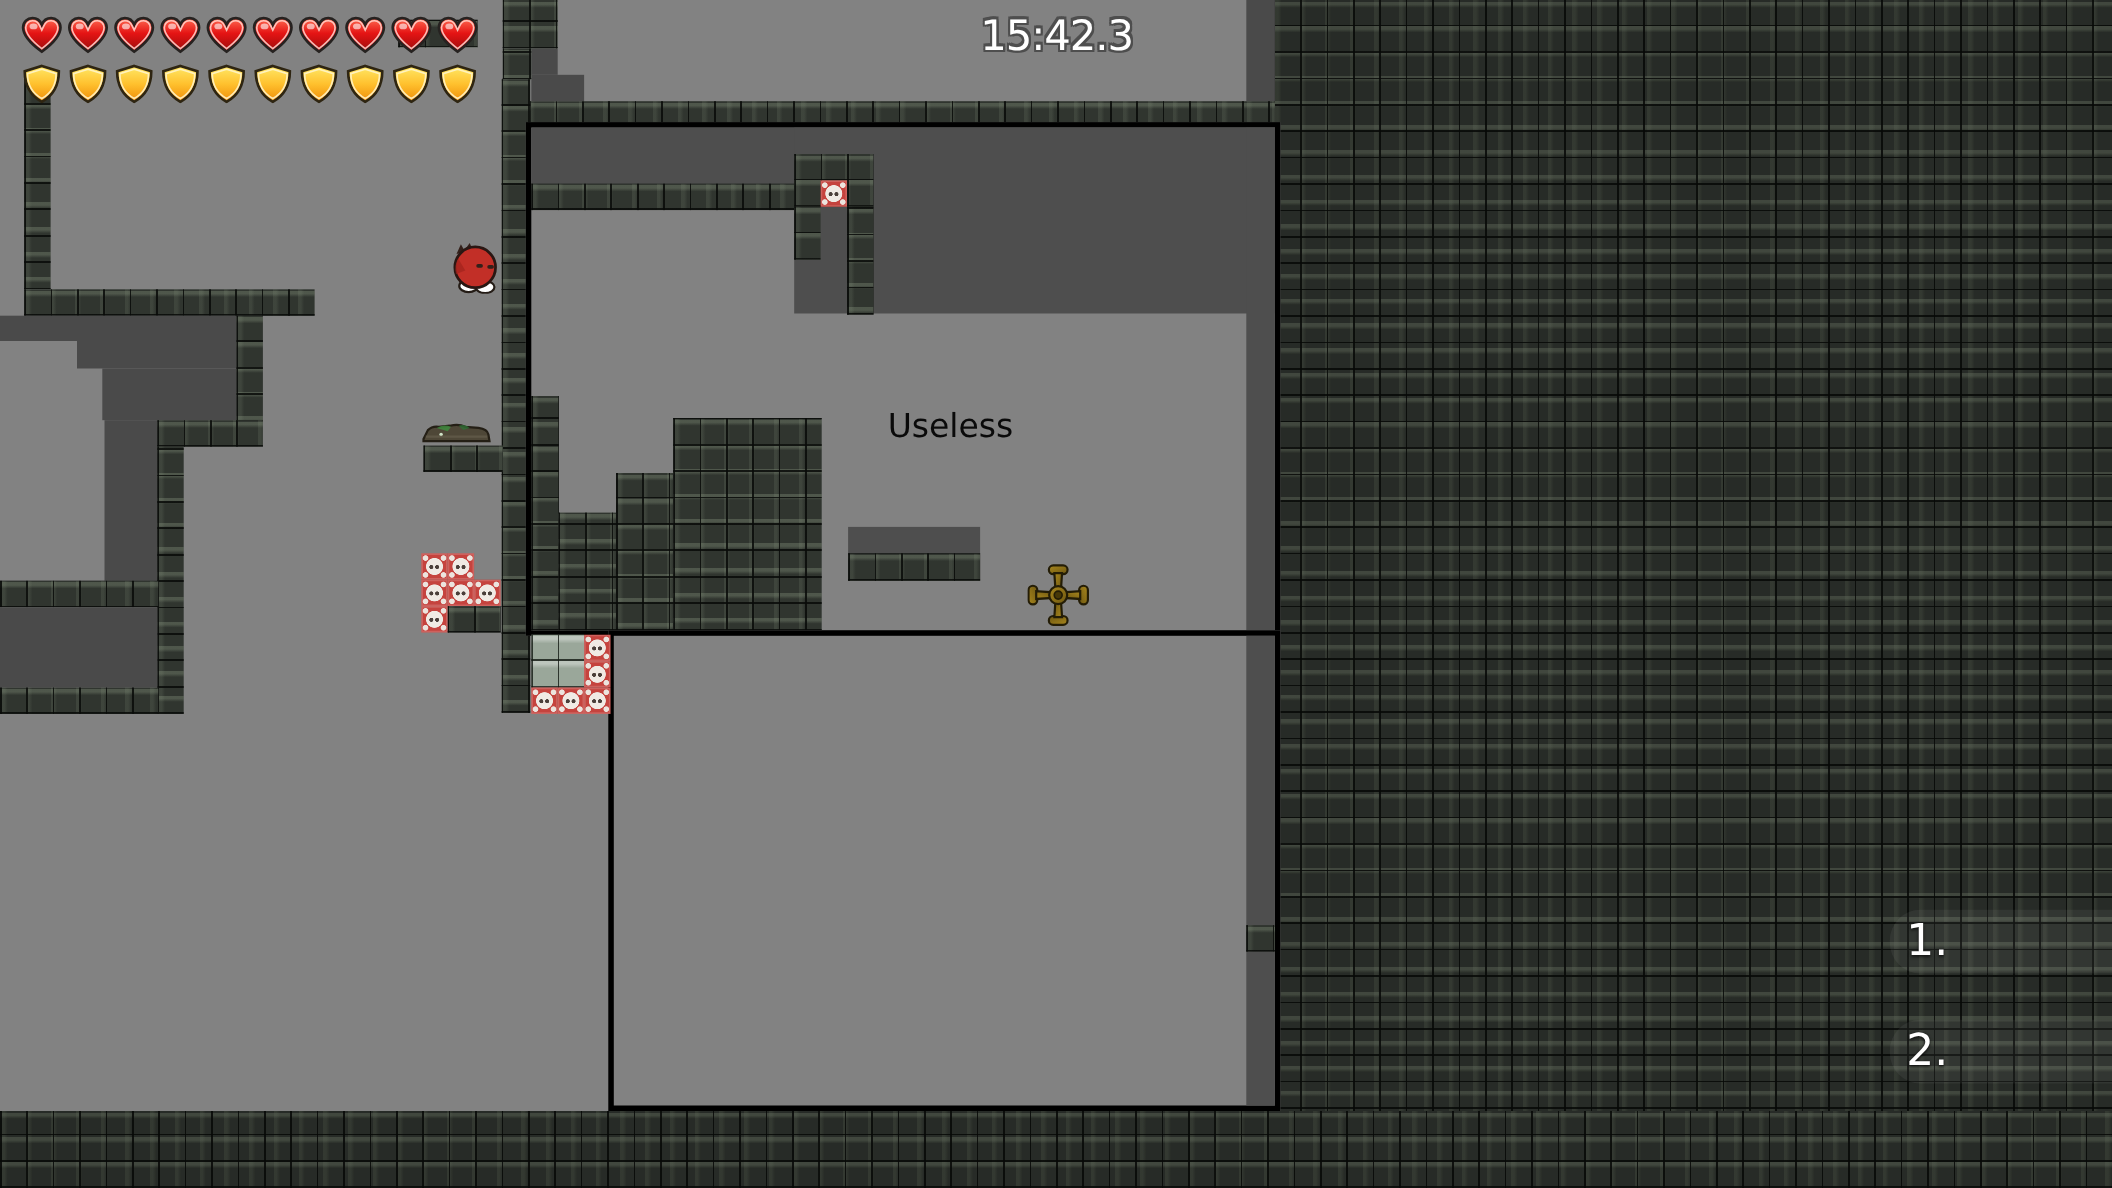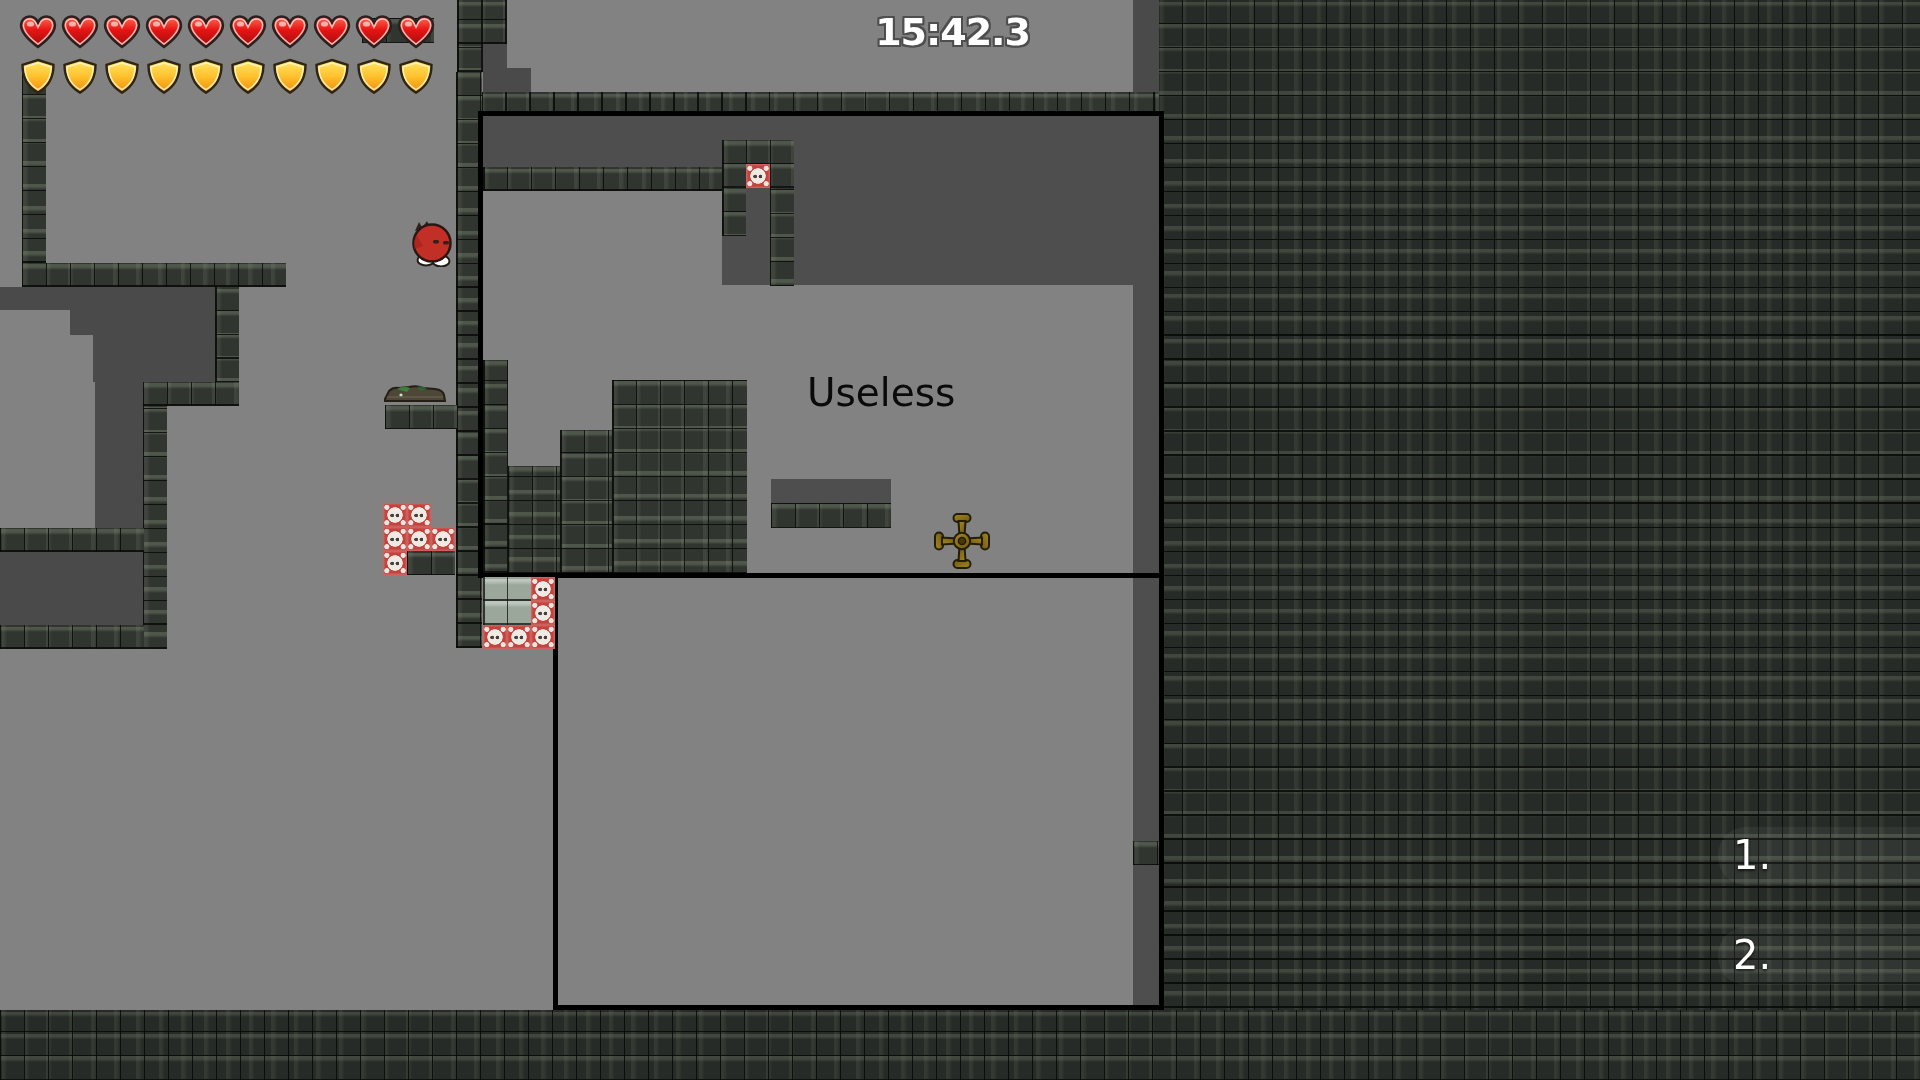"15:42.3" .timer { font-weight: bold -> normal }
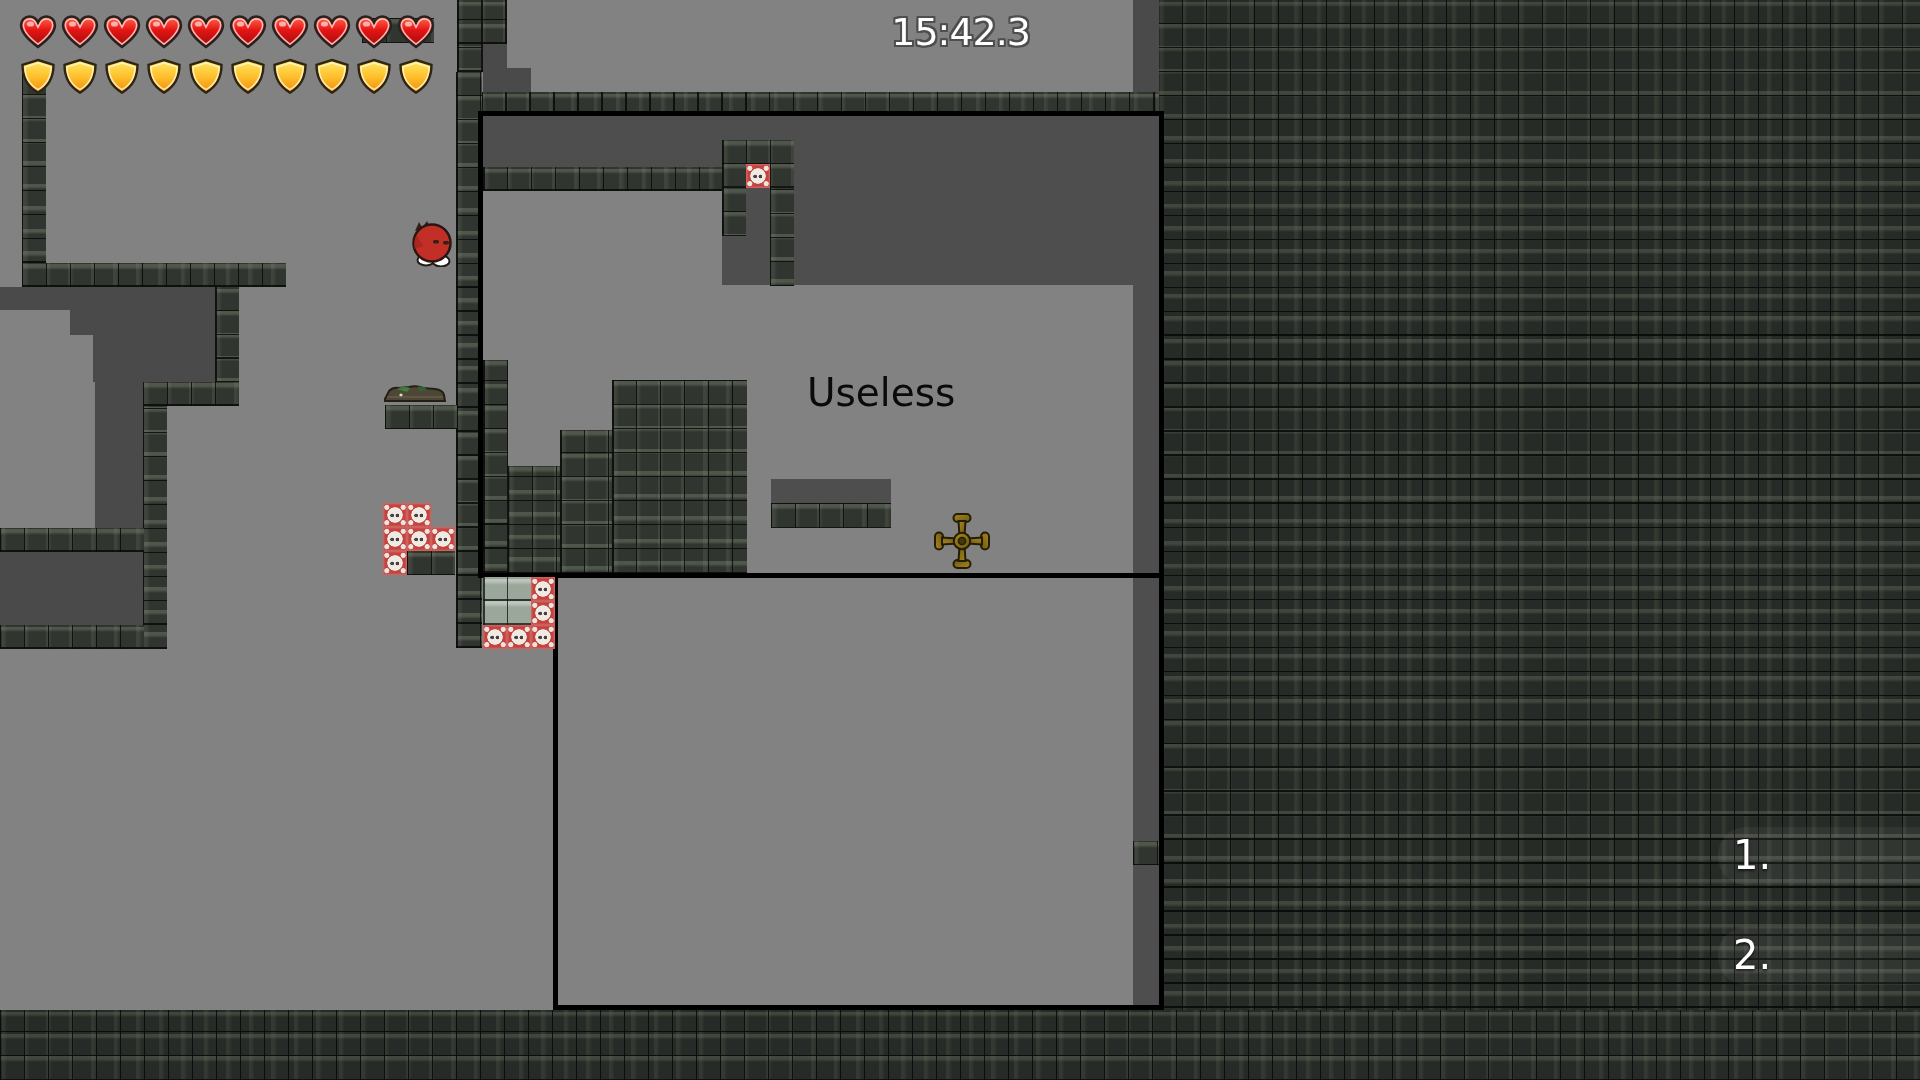"Useless" .roomlabel { font-size: 39px -> 30px }
